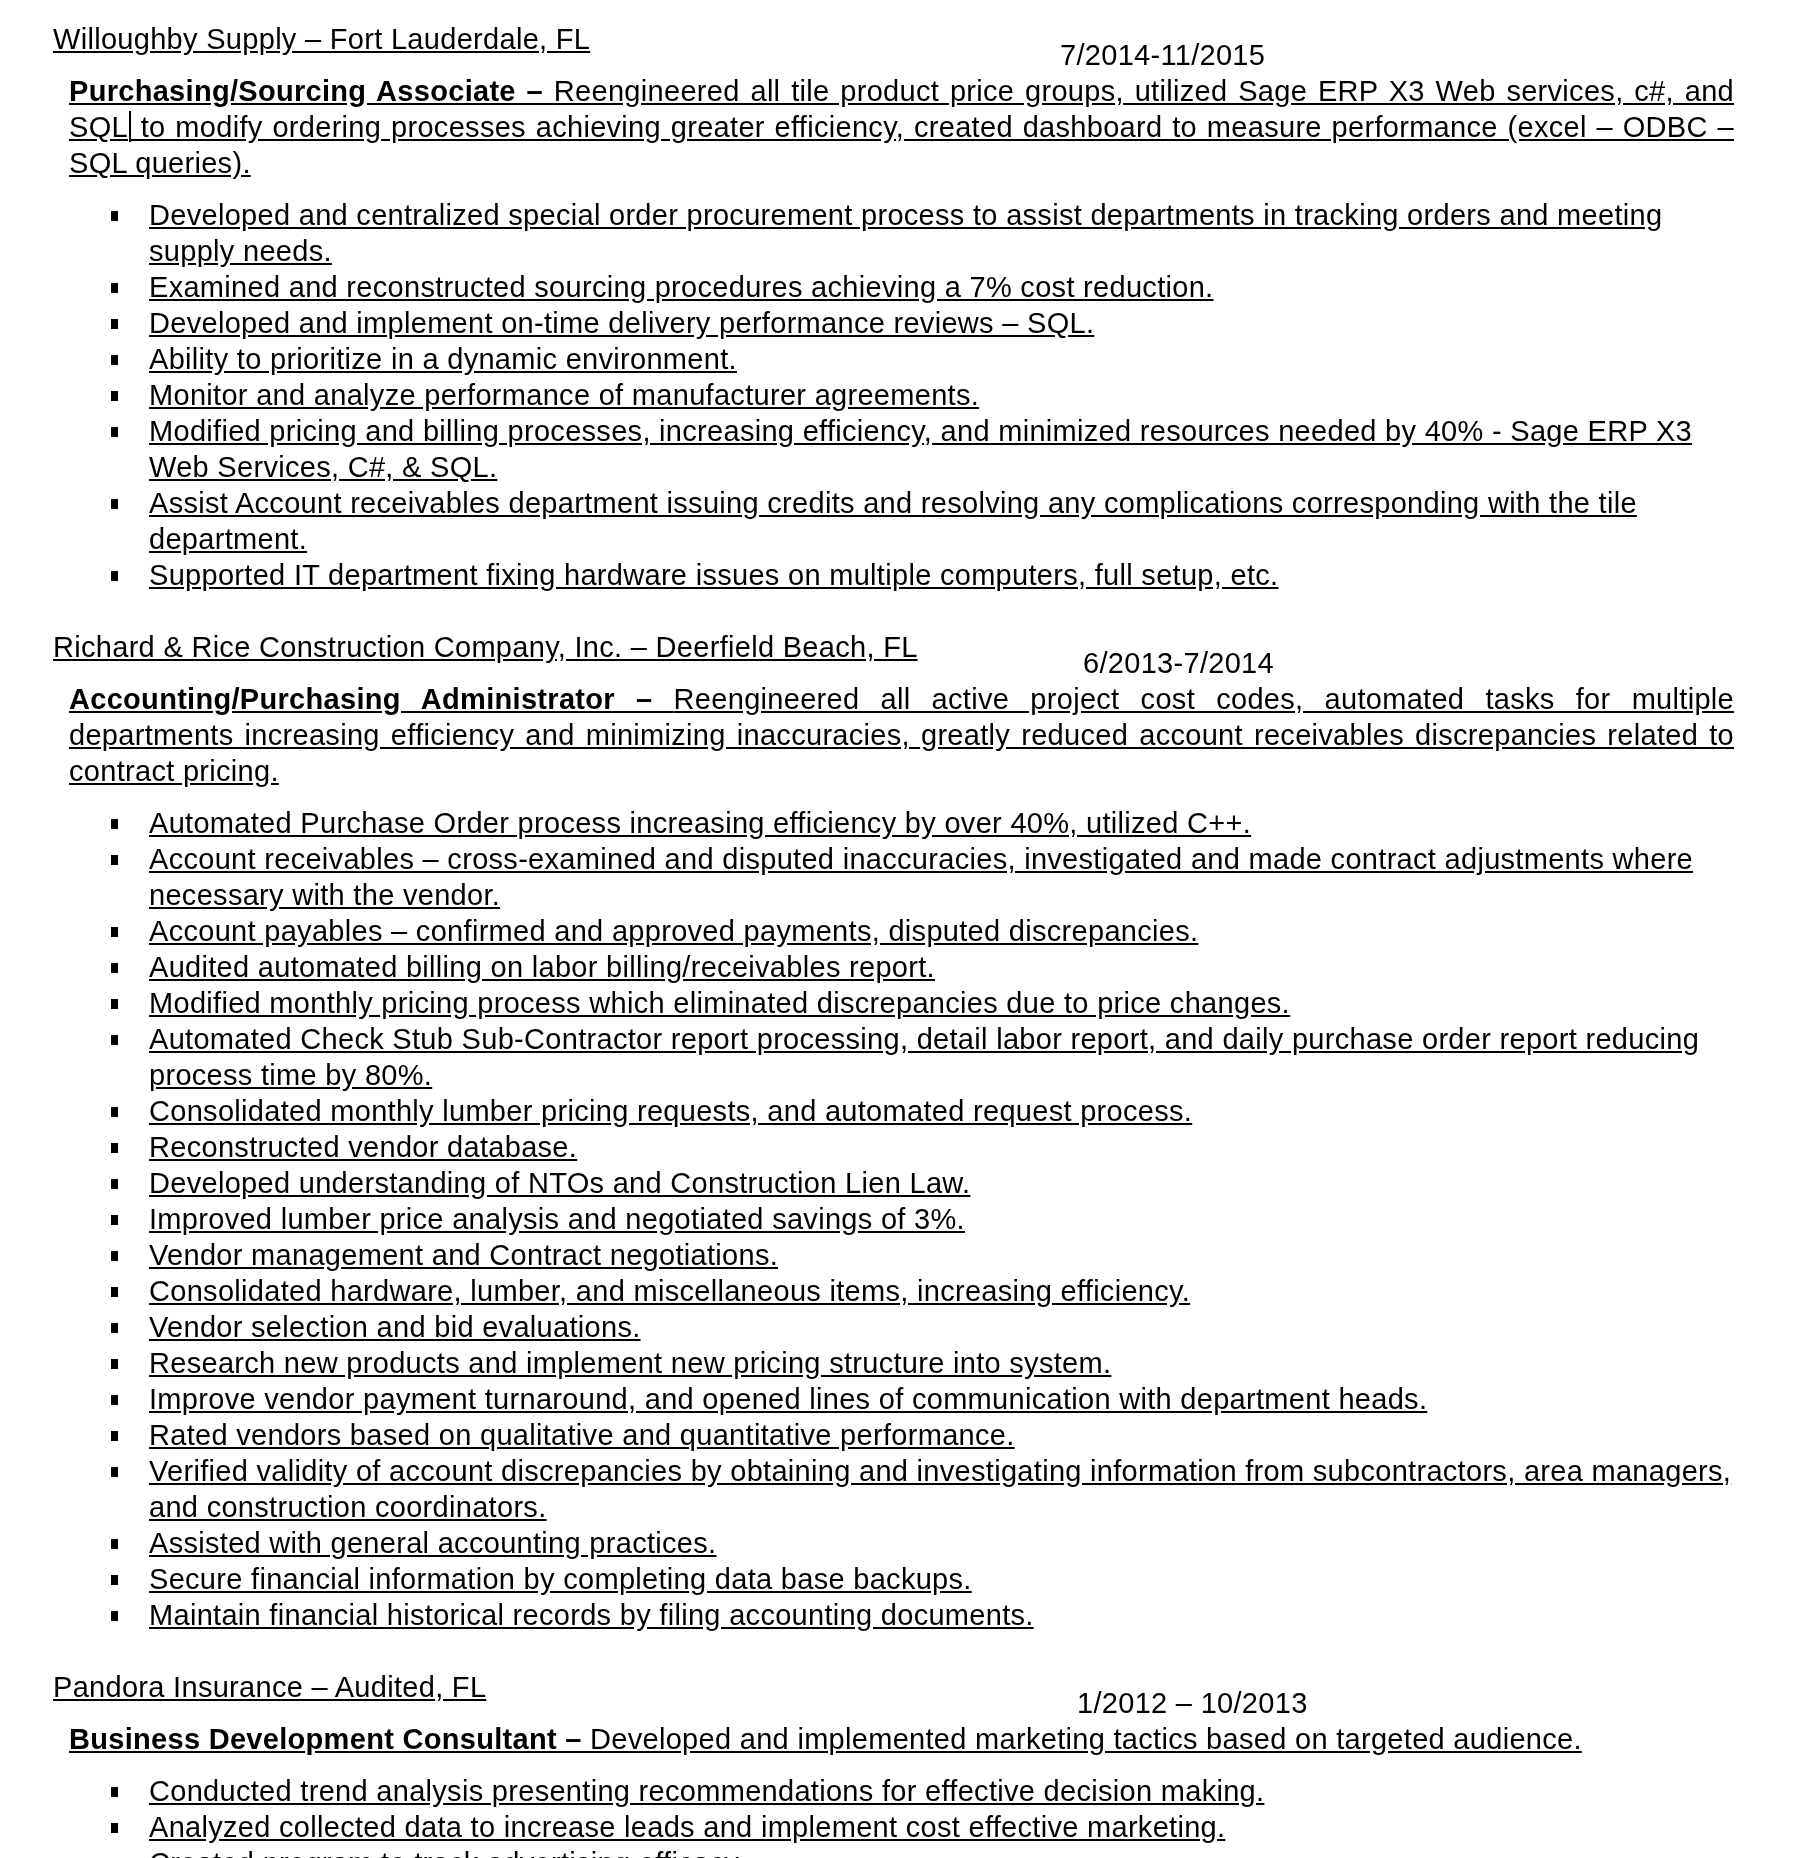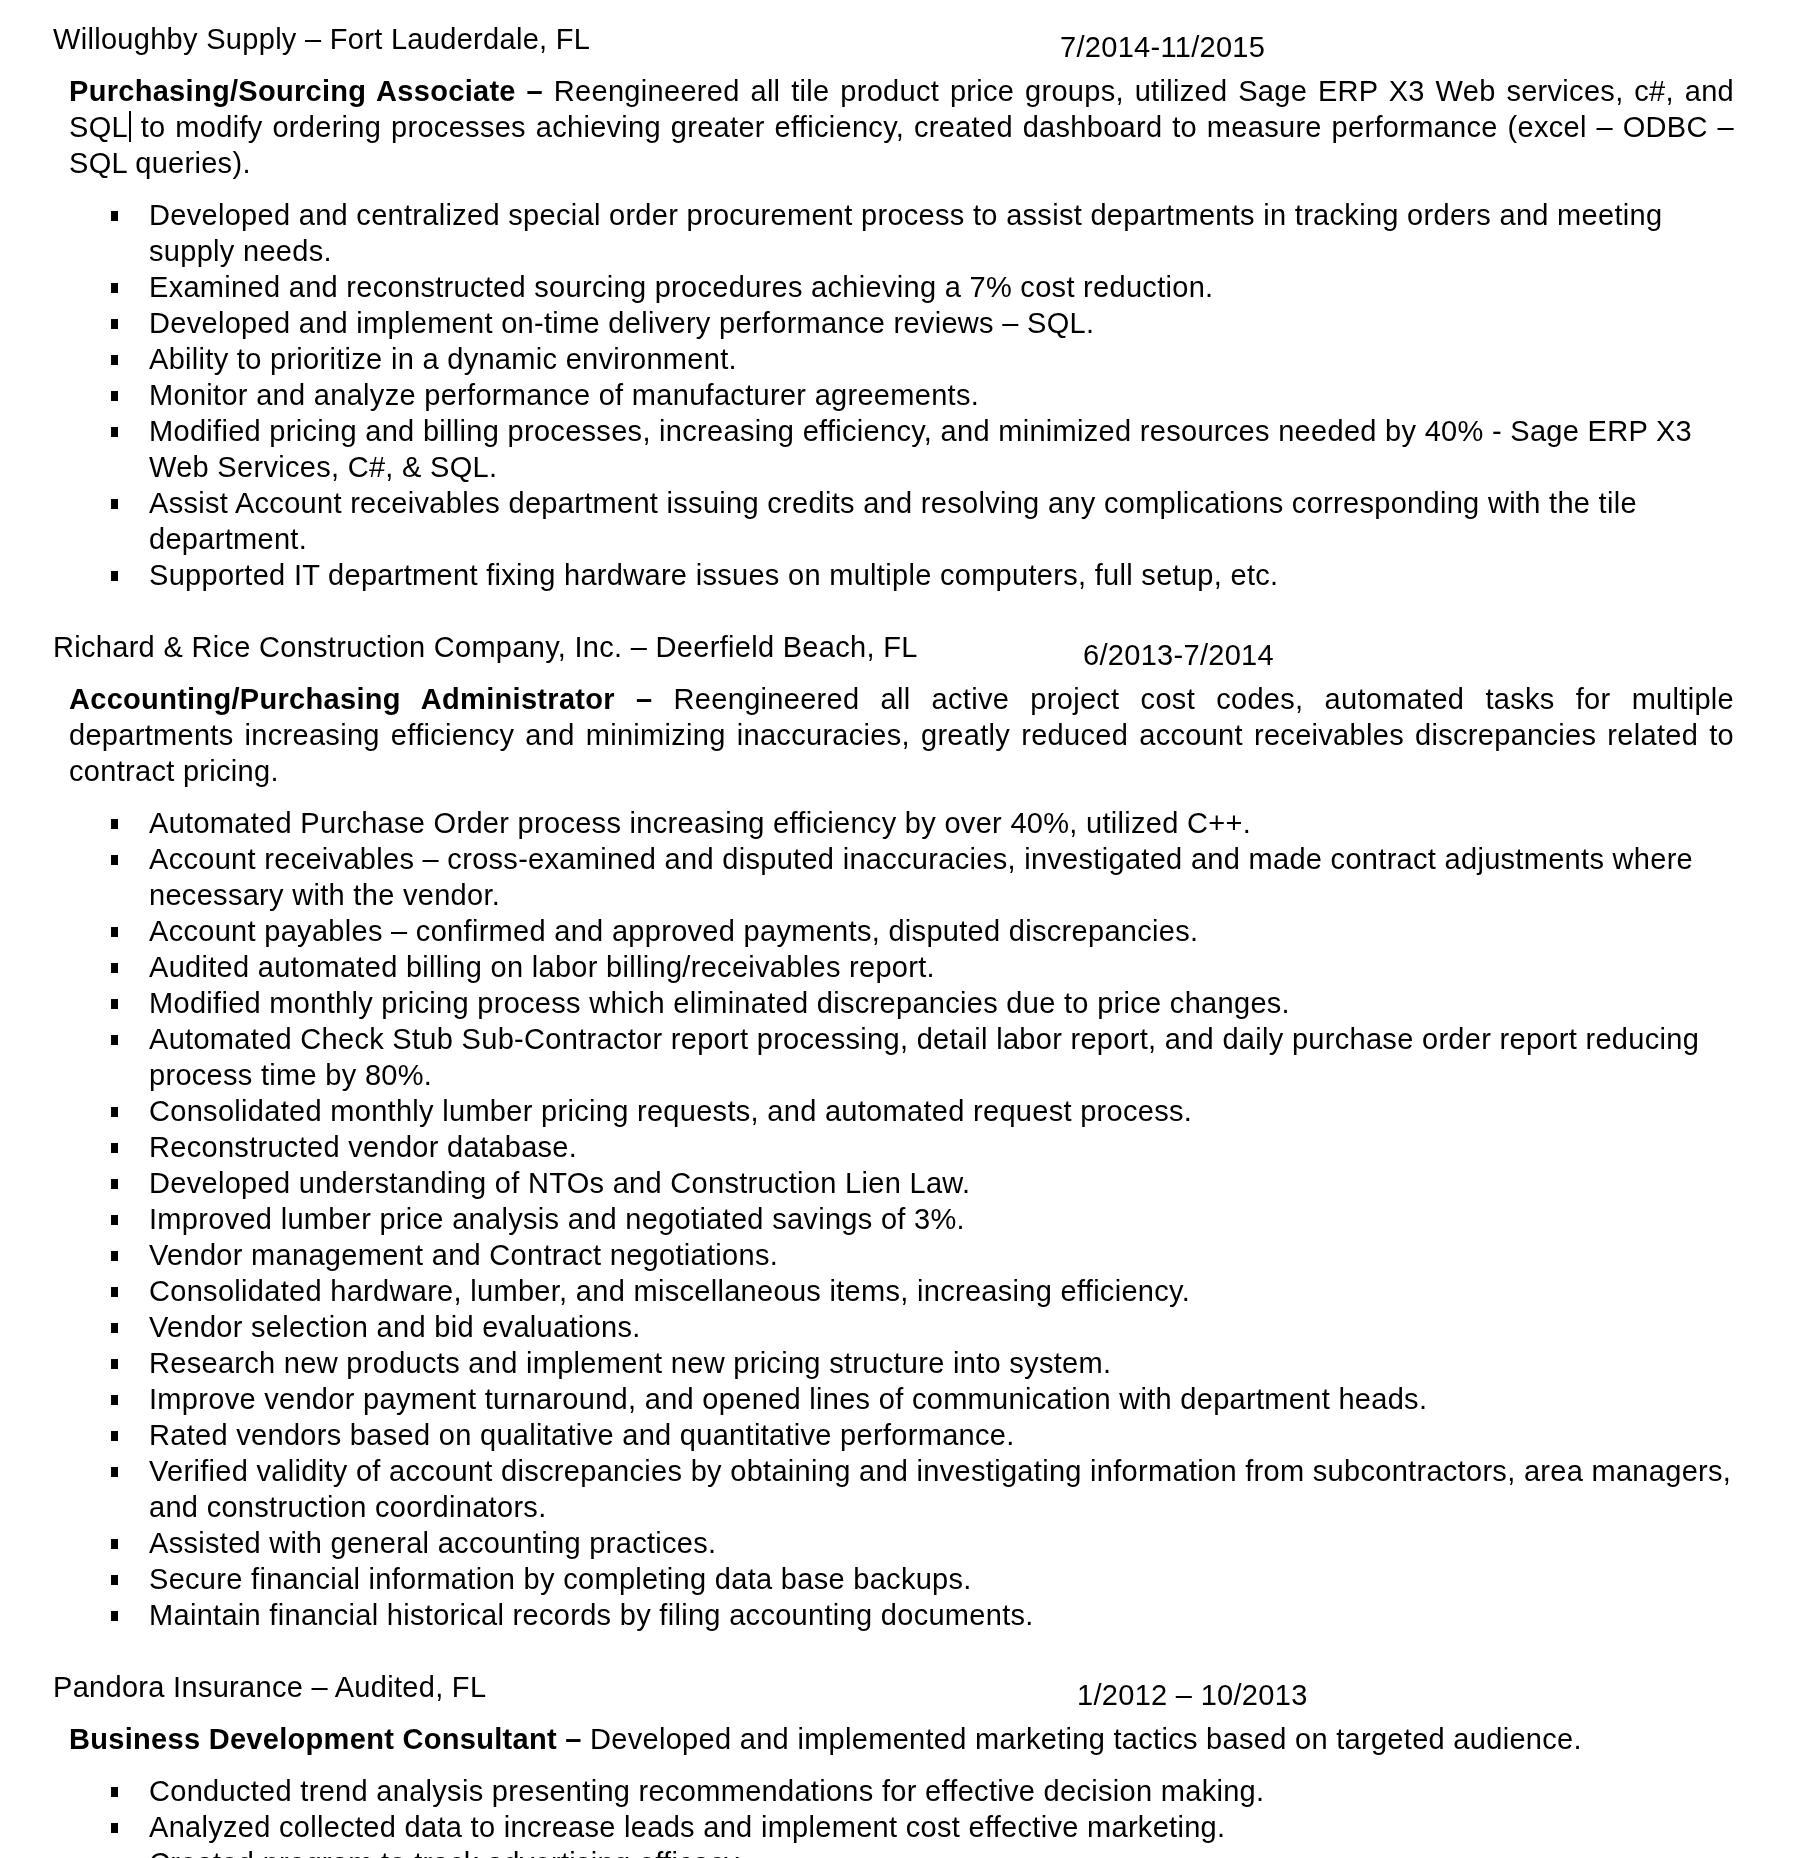"Willoughby Supply – Fort Lauderdale," #doc { text-decoration: none -> underline }
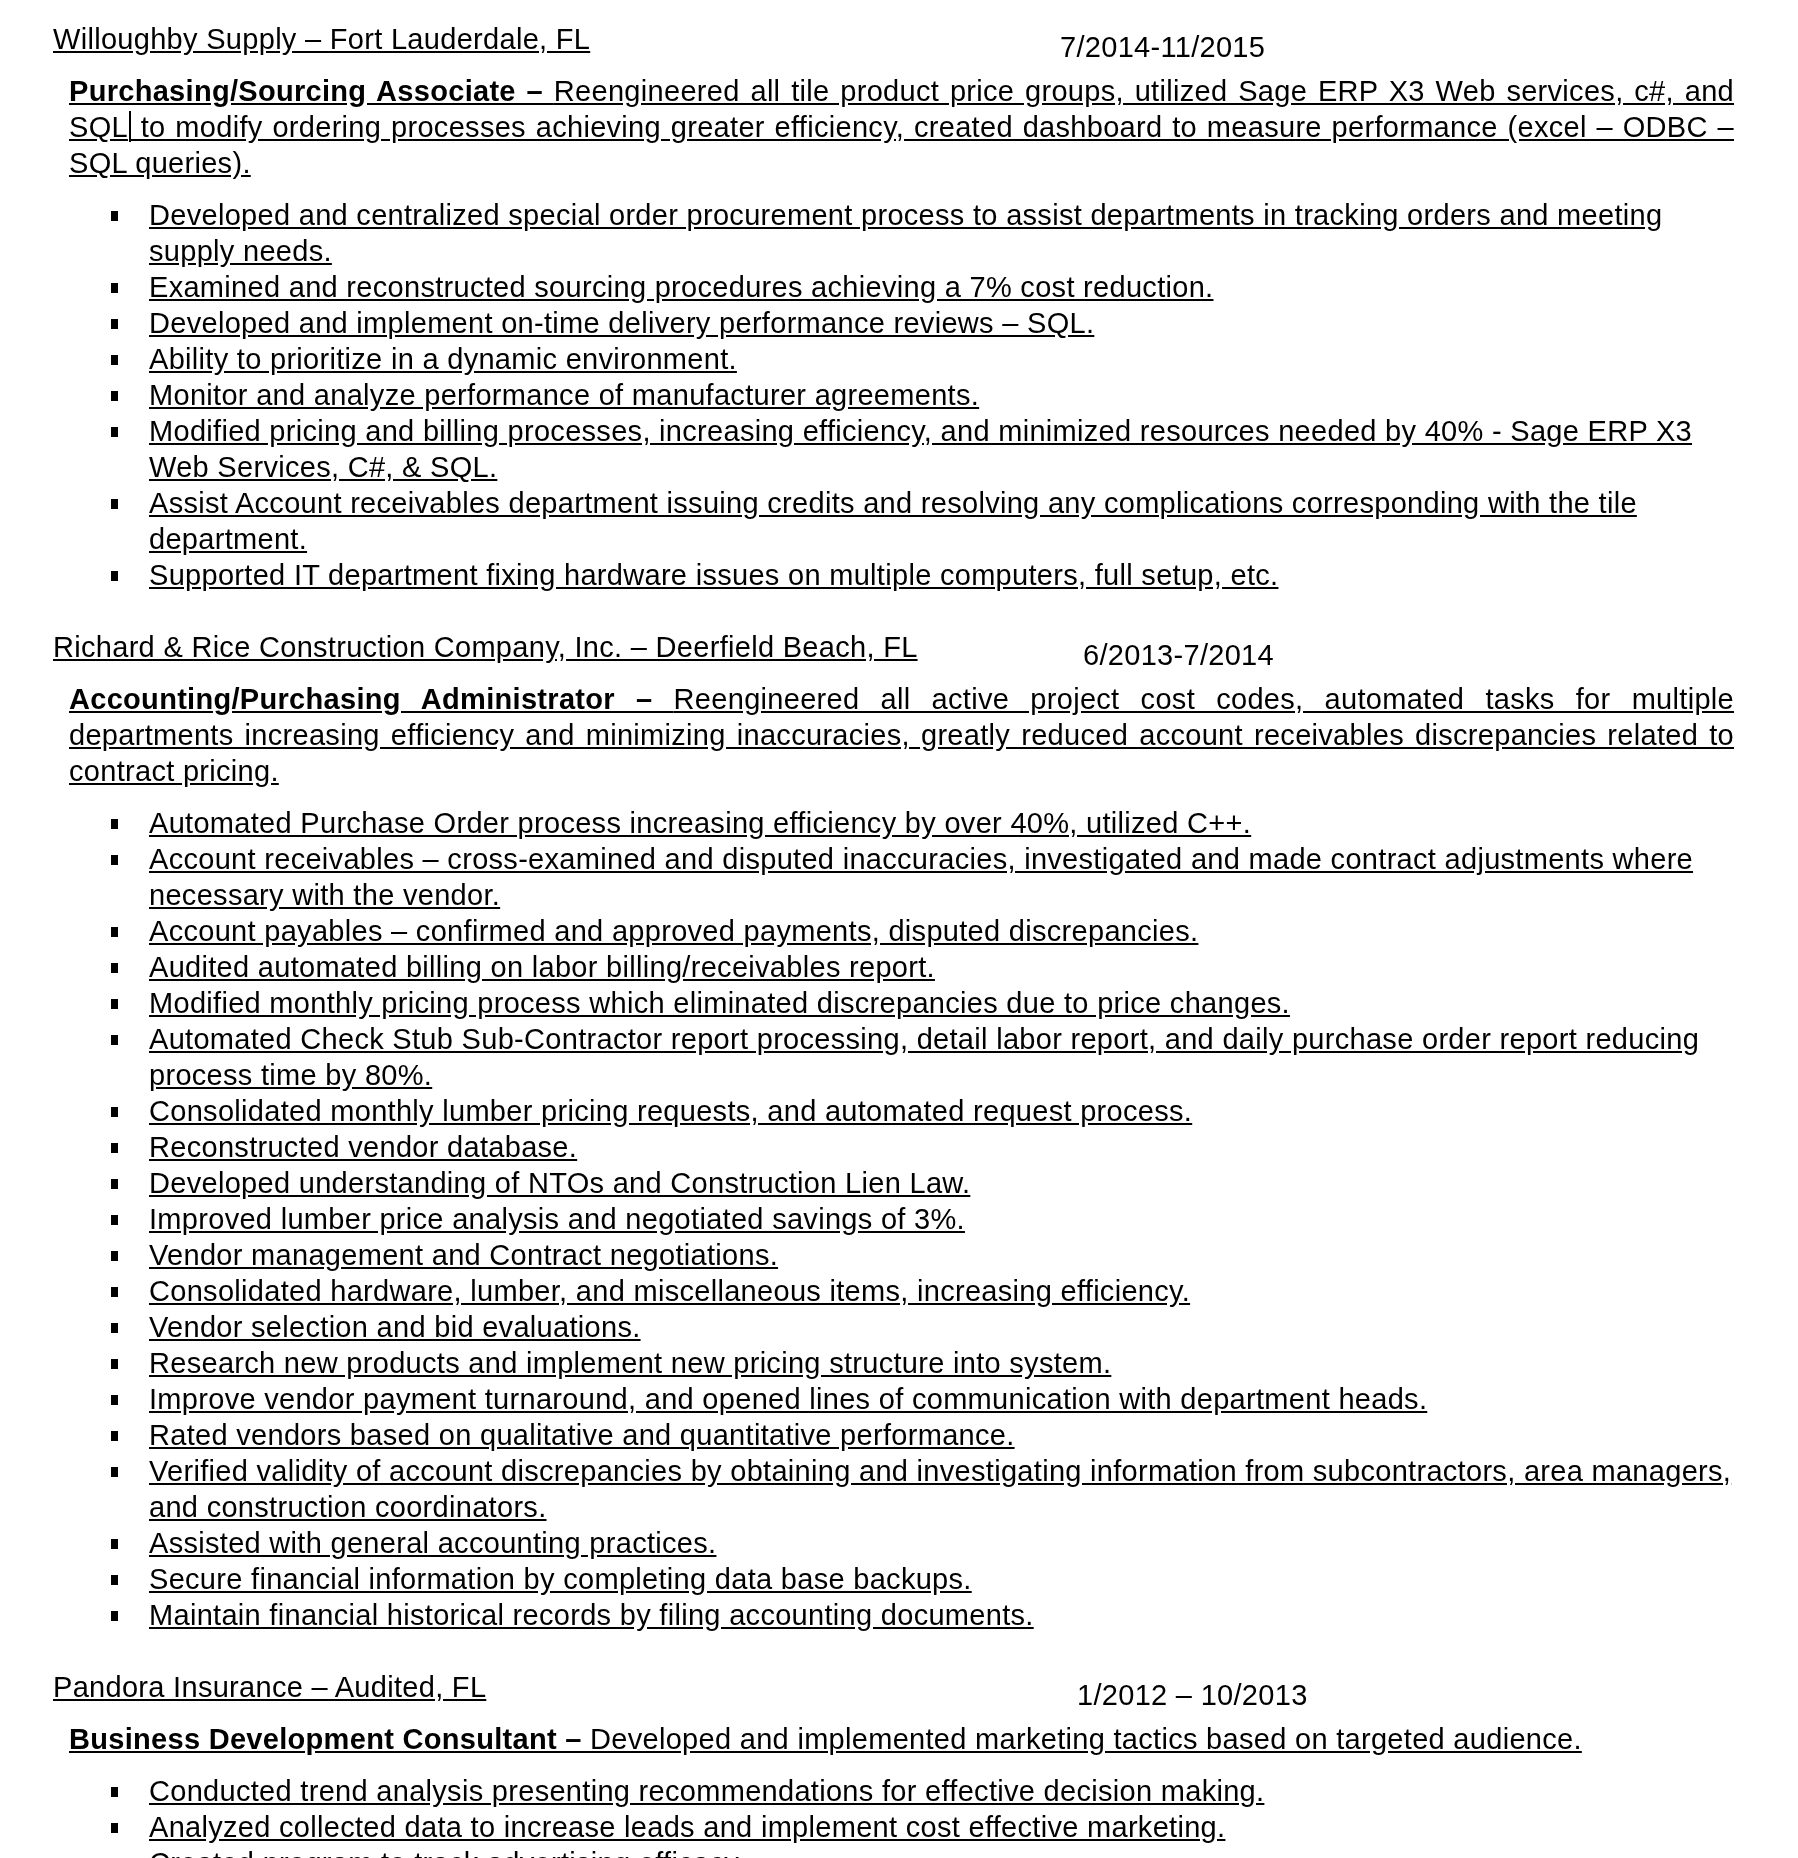"7/2014-11/2015" .date { top: 8px -> 16px }
